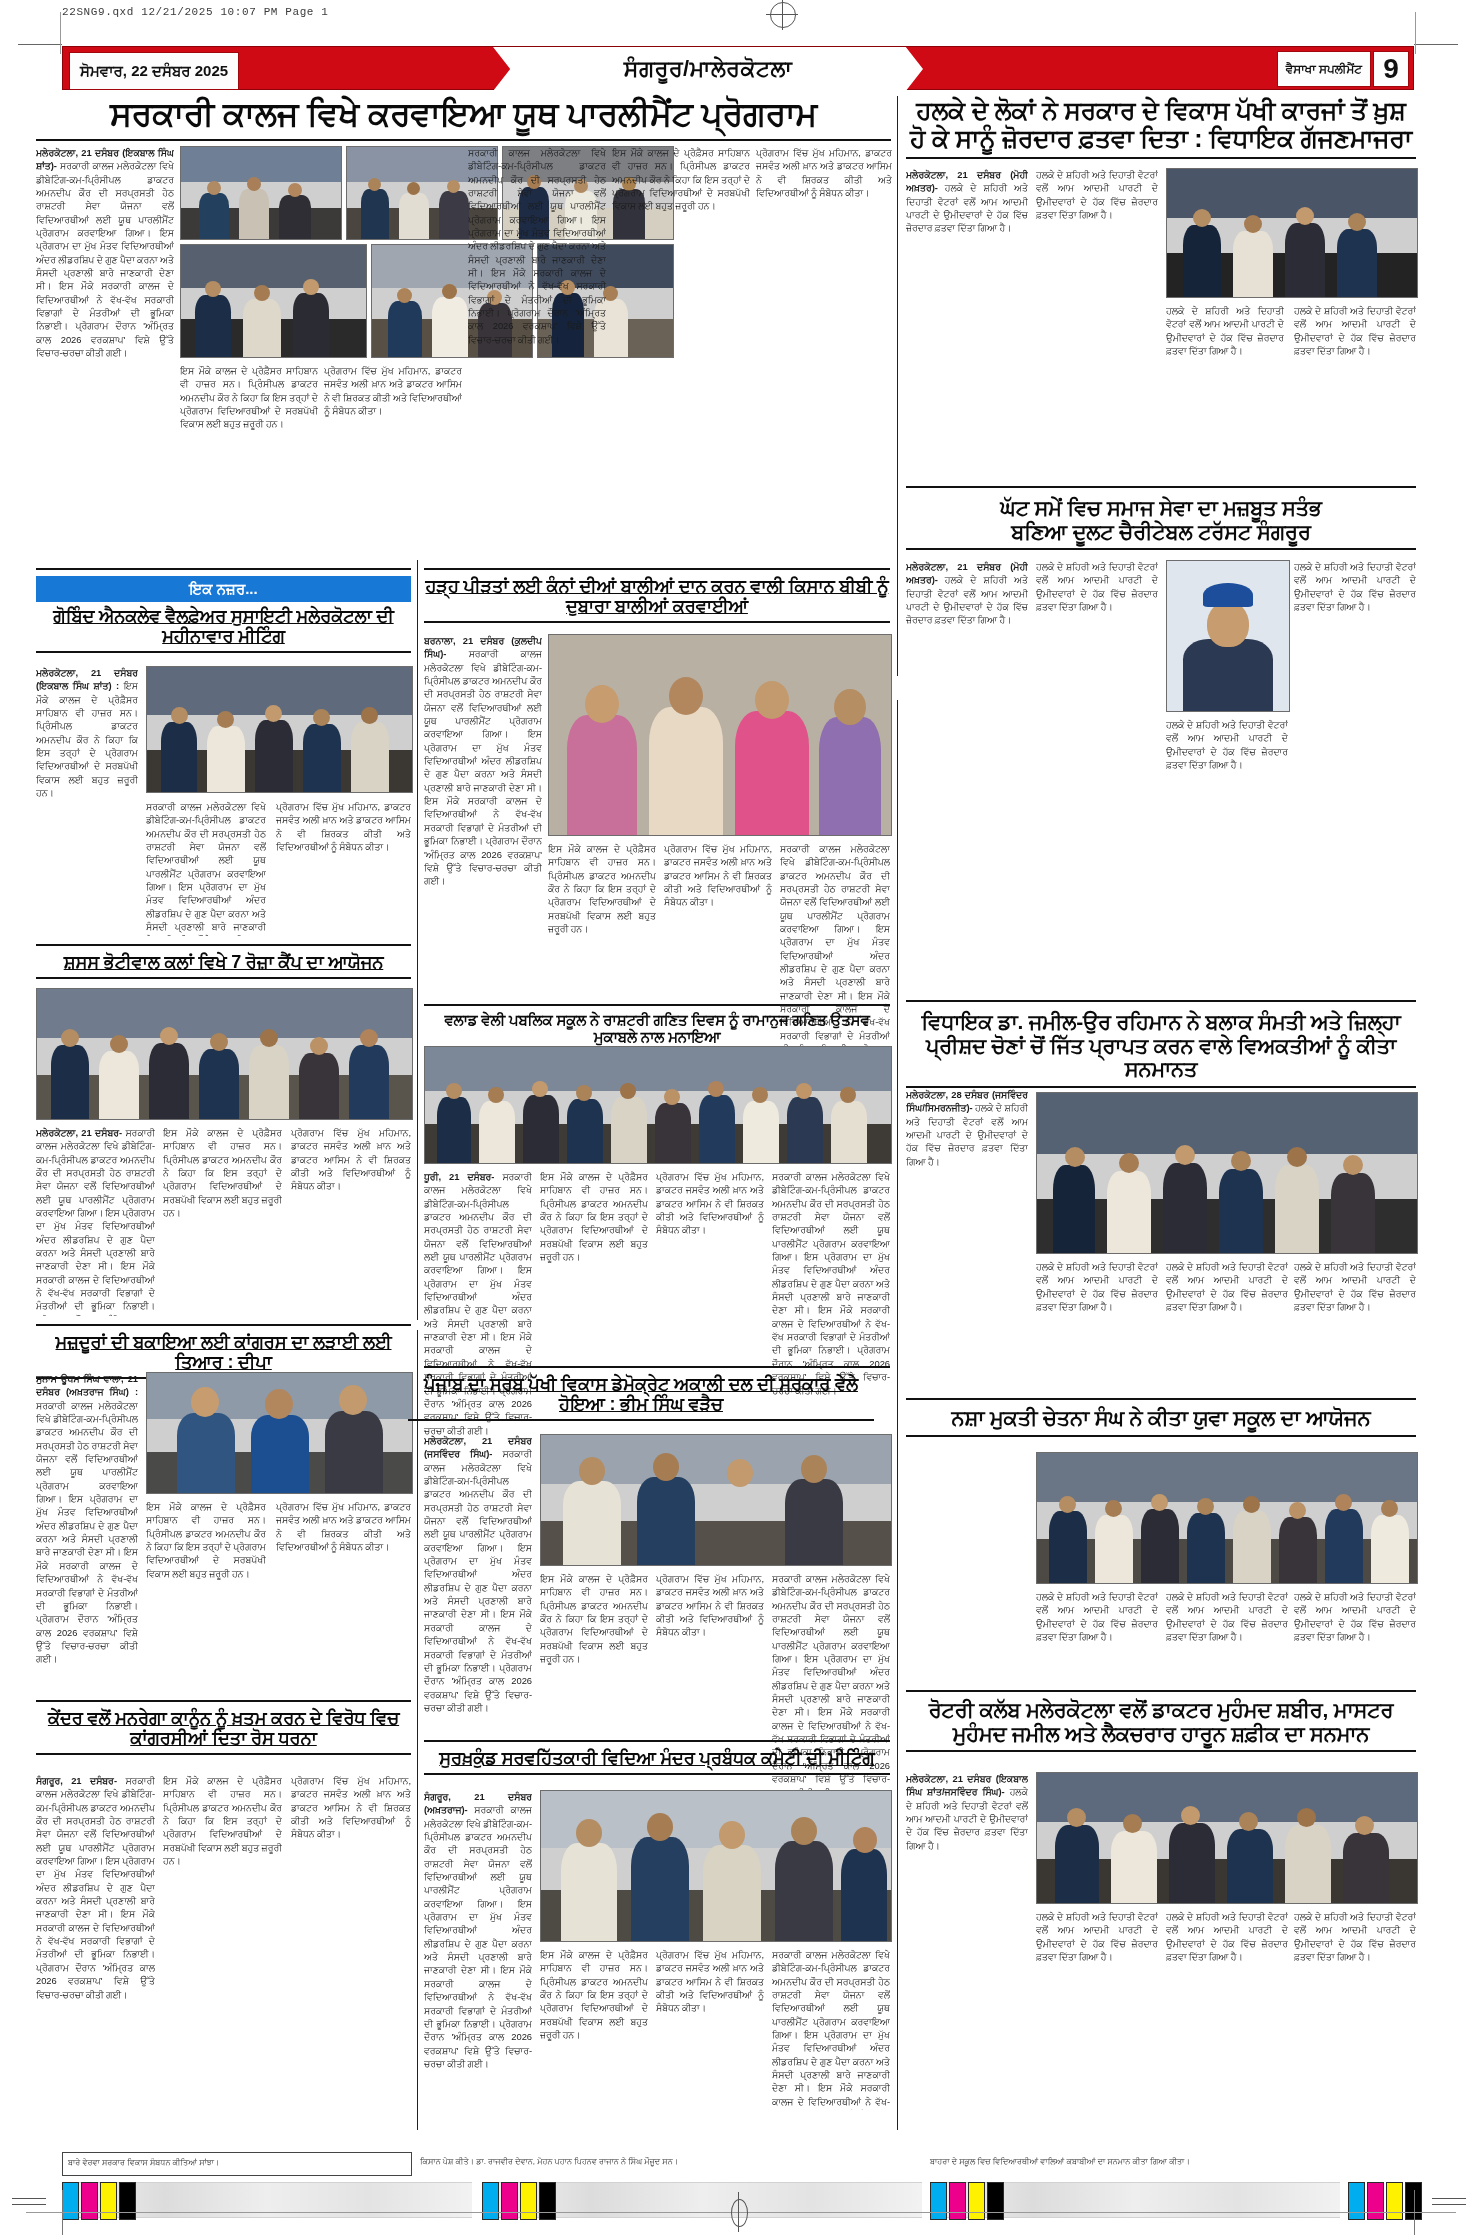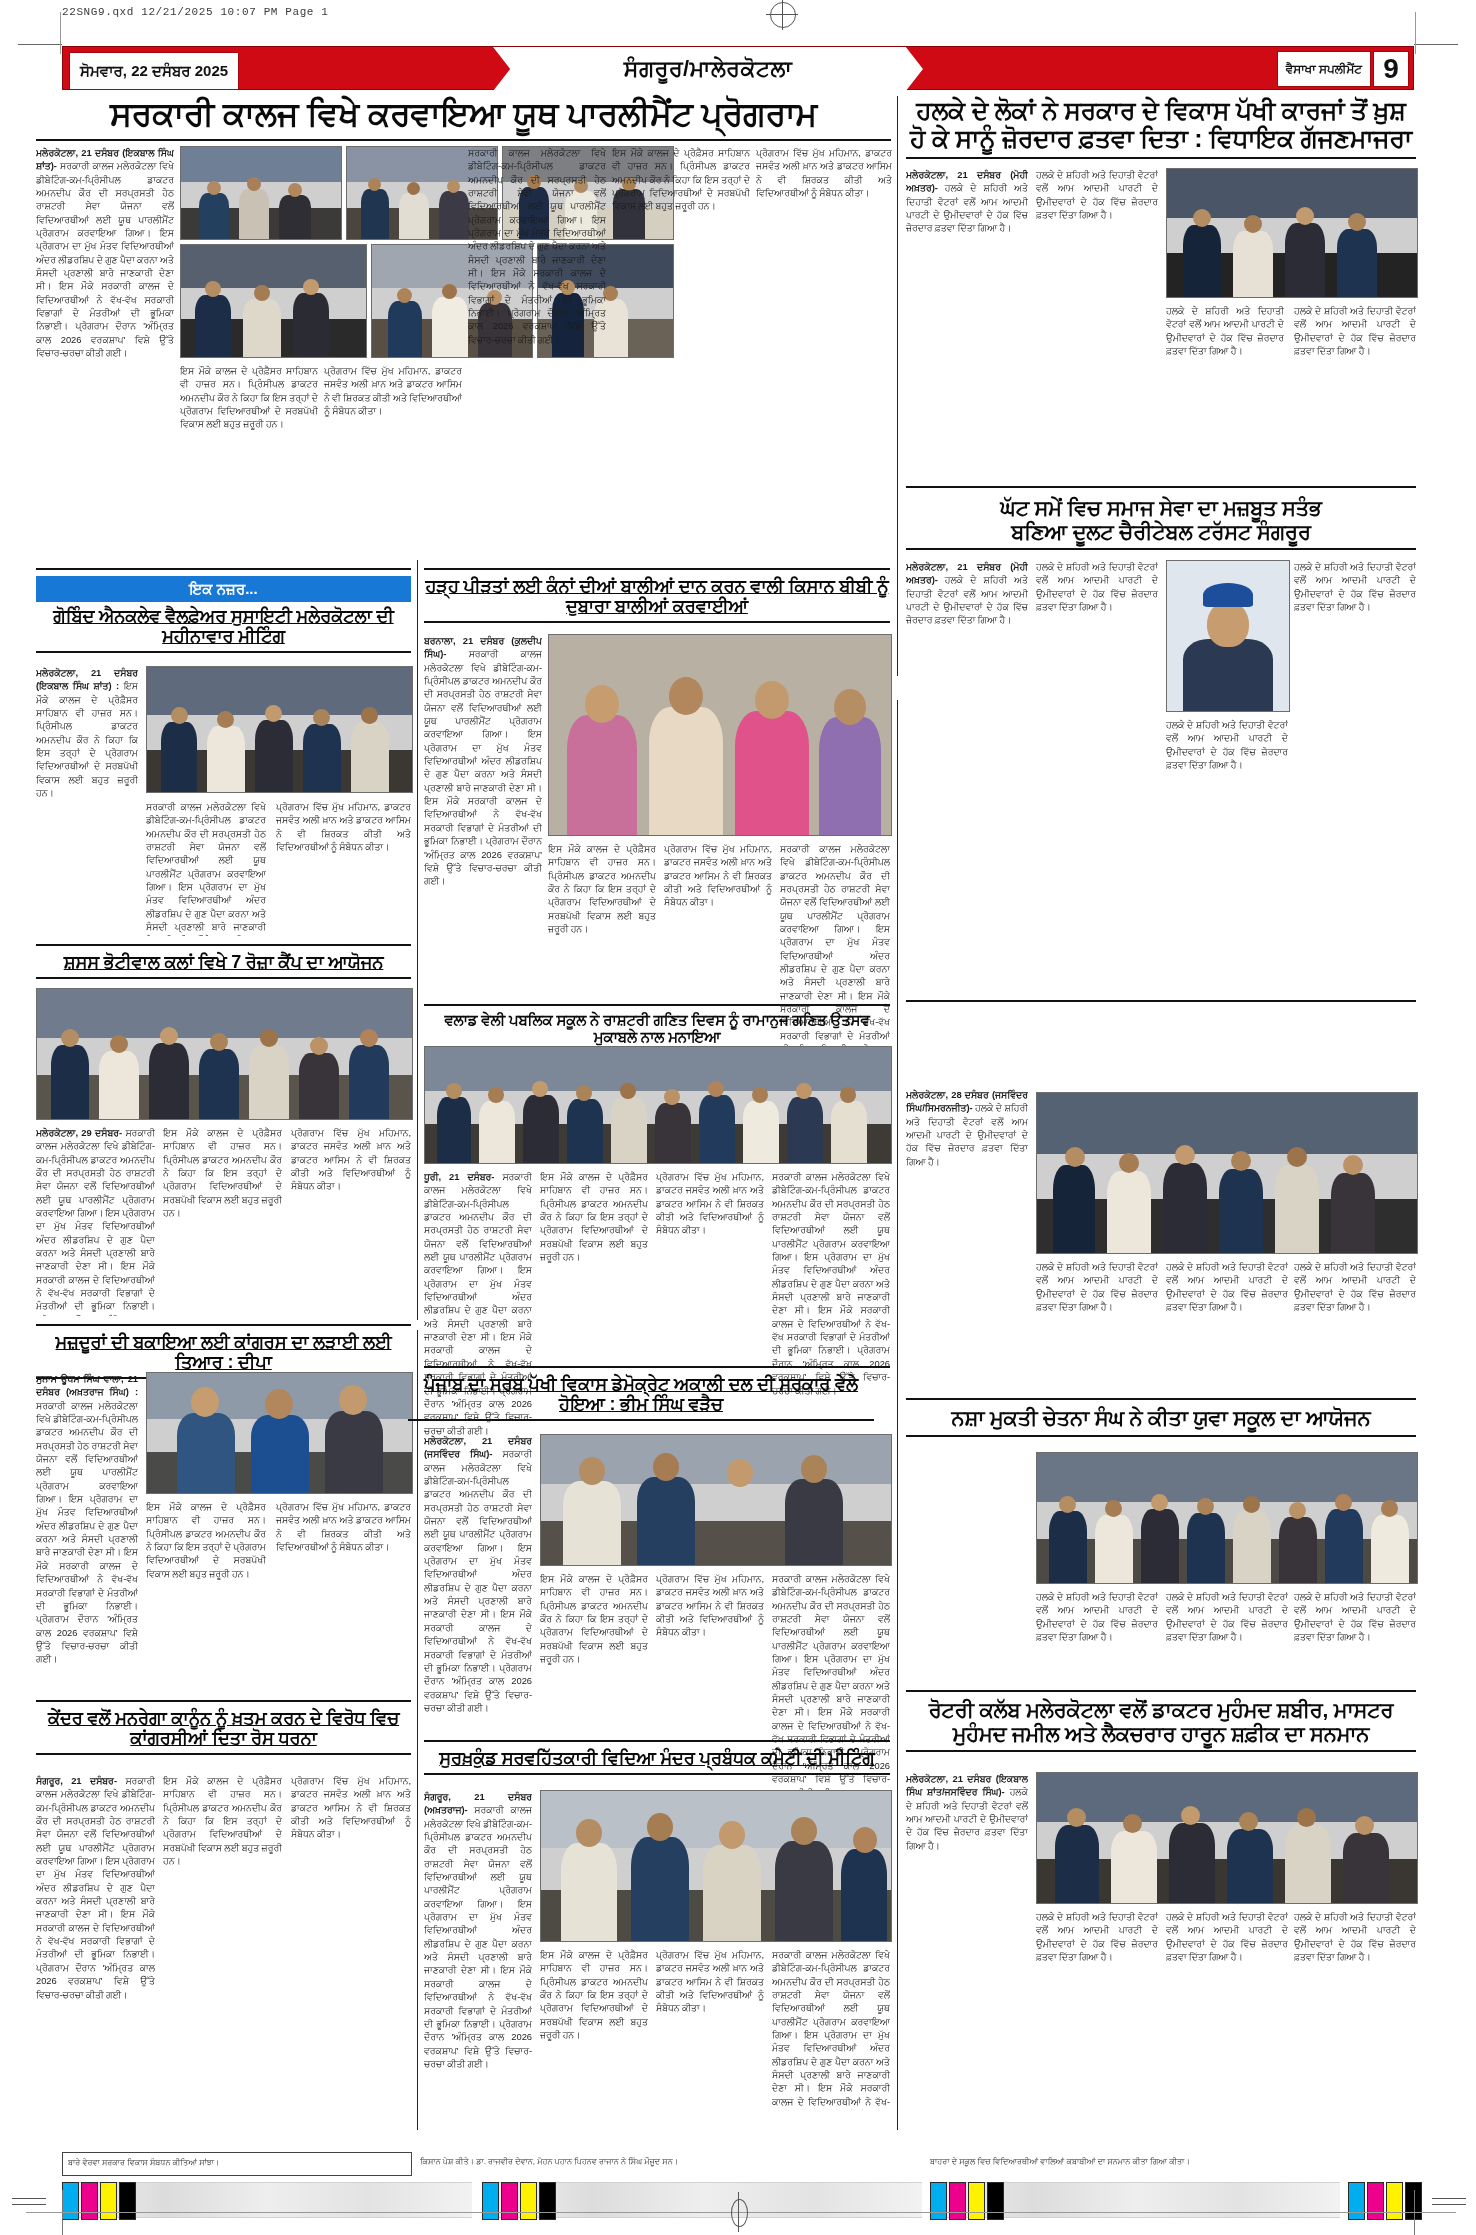"ਵਿਧਾਇਕ ਡਾ. ਜਮੀਲ-ਉਰ ਰਹਿਮਾਨ ਨੇ" div { html: none -> <div> <div>ਵਿਧਾਇਕ ਡਾ. ਜਮੀਲ-ਉਰ ਰਹਿਮਾਨ ਨੇ ਬਲਾਕ ਸੰਮਤੀ ਅਤੇ ਜ਼ਿਲ੍ਹਾ ਪ੍ਰੀਸ਼ਦ ਚੋਣਾਂ ਚੋਂ ਜਿੱਤ ਪ੍ਰਾਪਤ ਕਰਨ ਵਾਲੇ ਵਿਅਕਤੀਆਂ ਨੂੰ ਕੀਤਾ ਸਨਮਾਨਤ</div> <div></div> </div> }
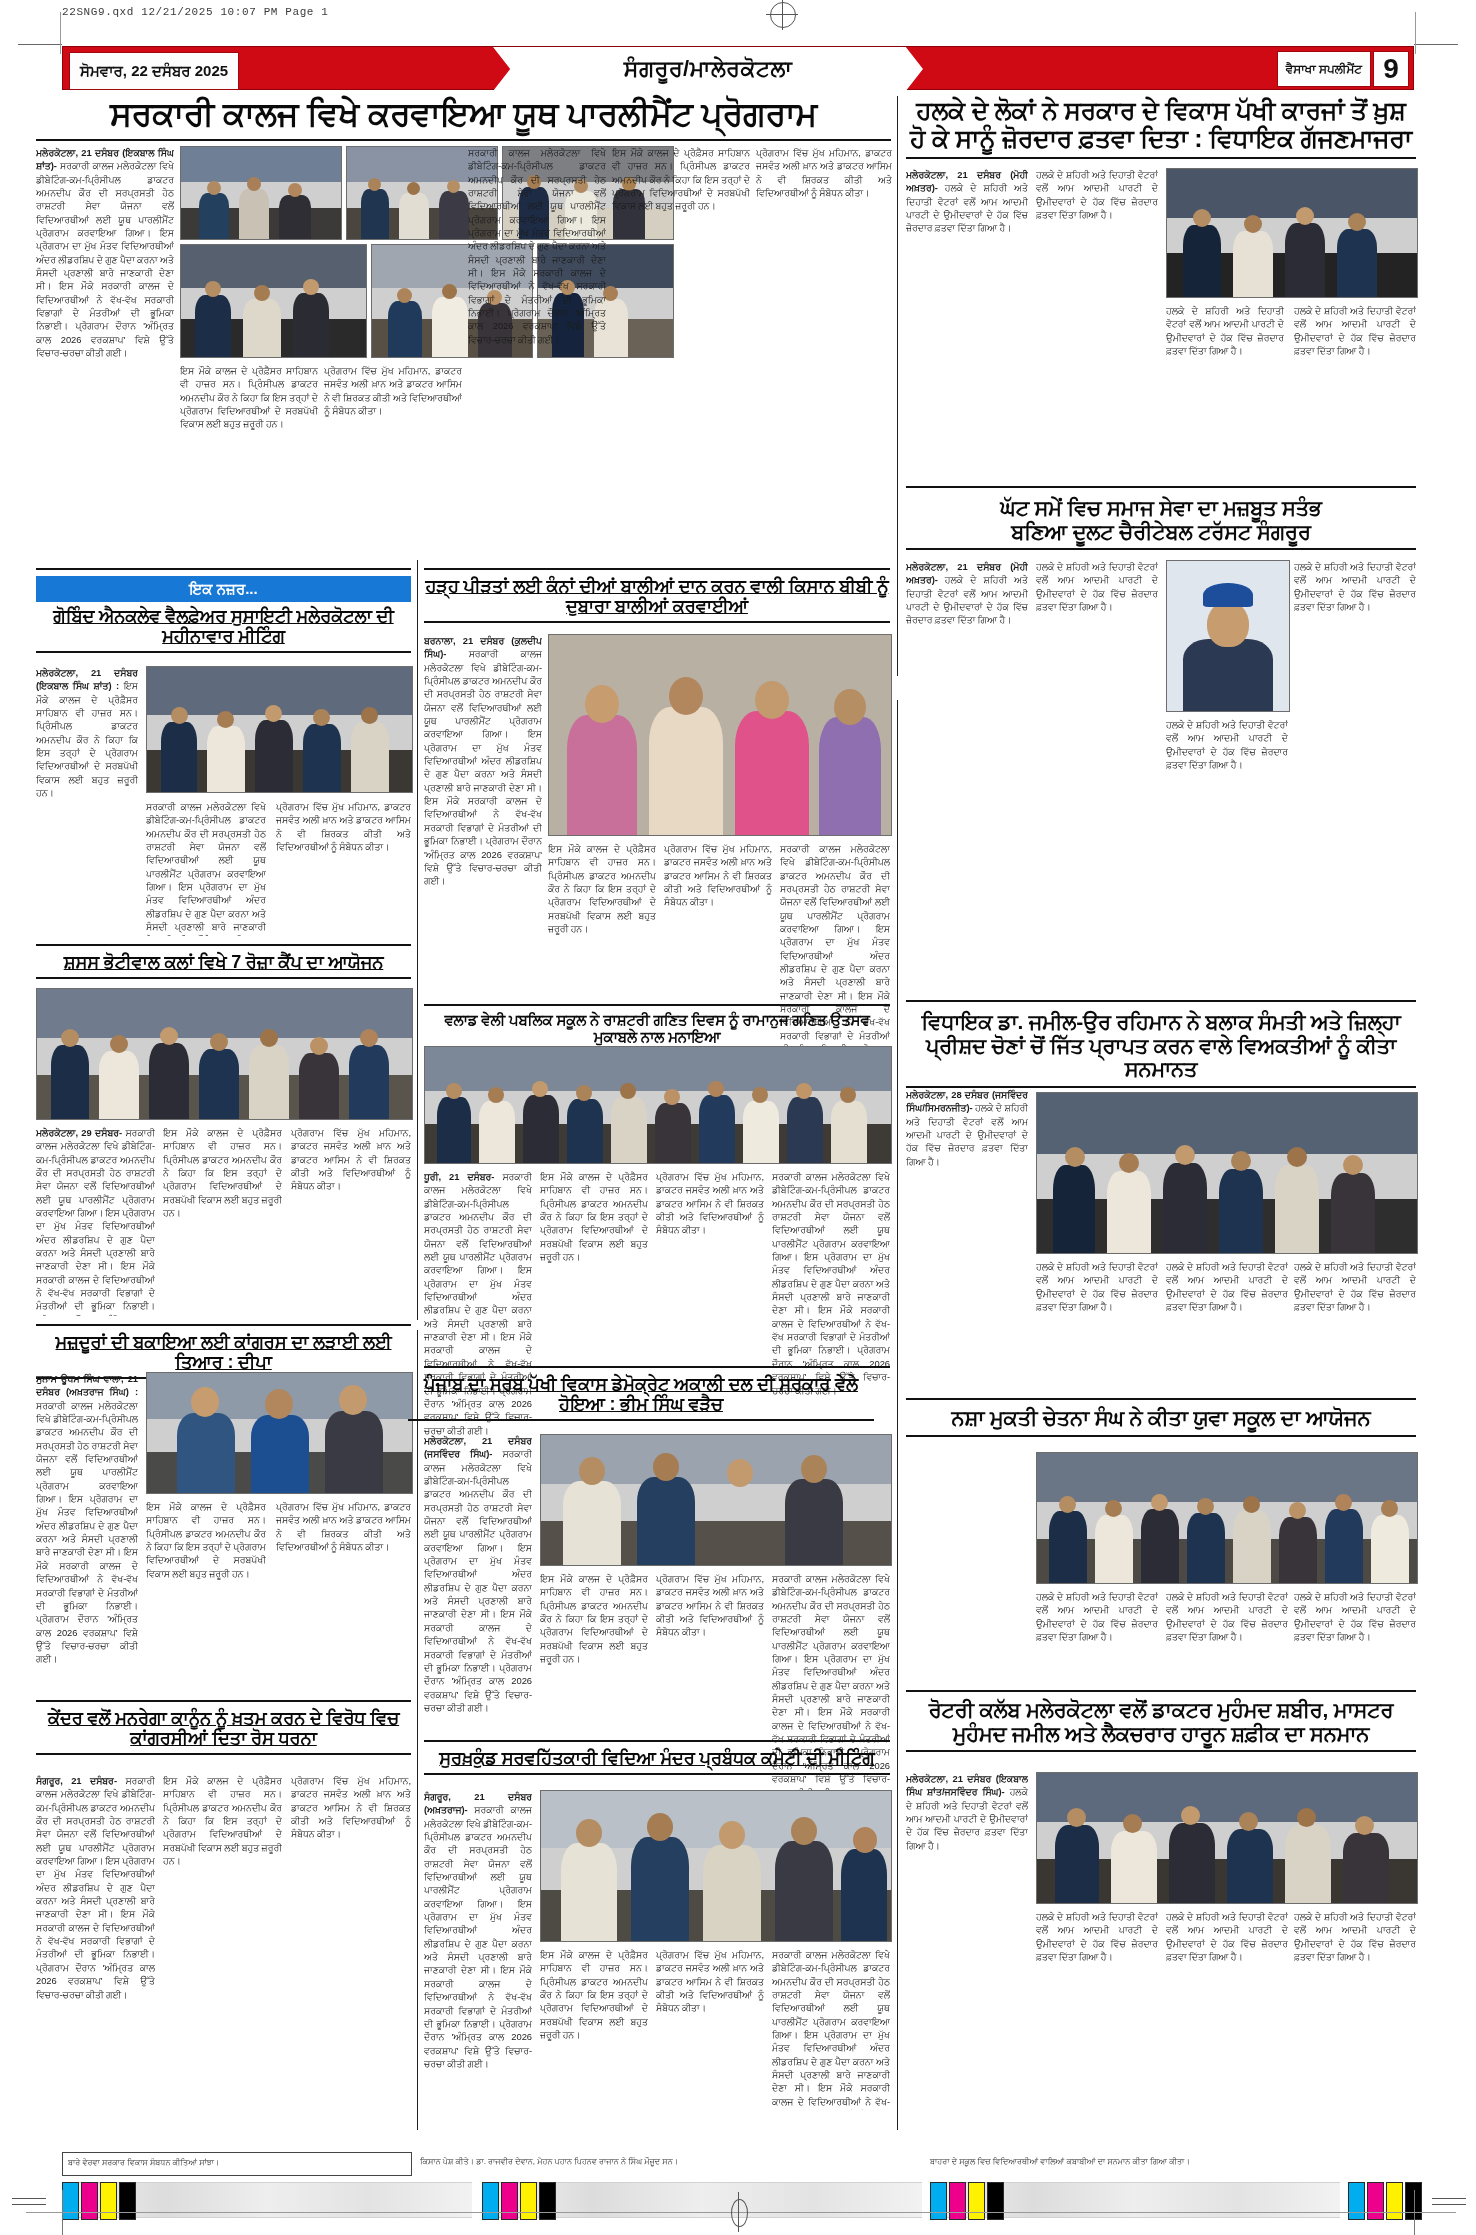"ਮਲੇਰਕੋਟਲਾ, 29 ਦਸੰਬਰ-" span.byline { text: 29 -> 21 }
